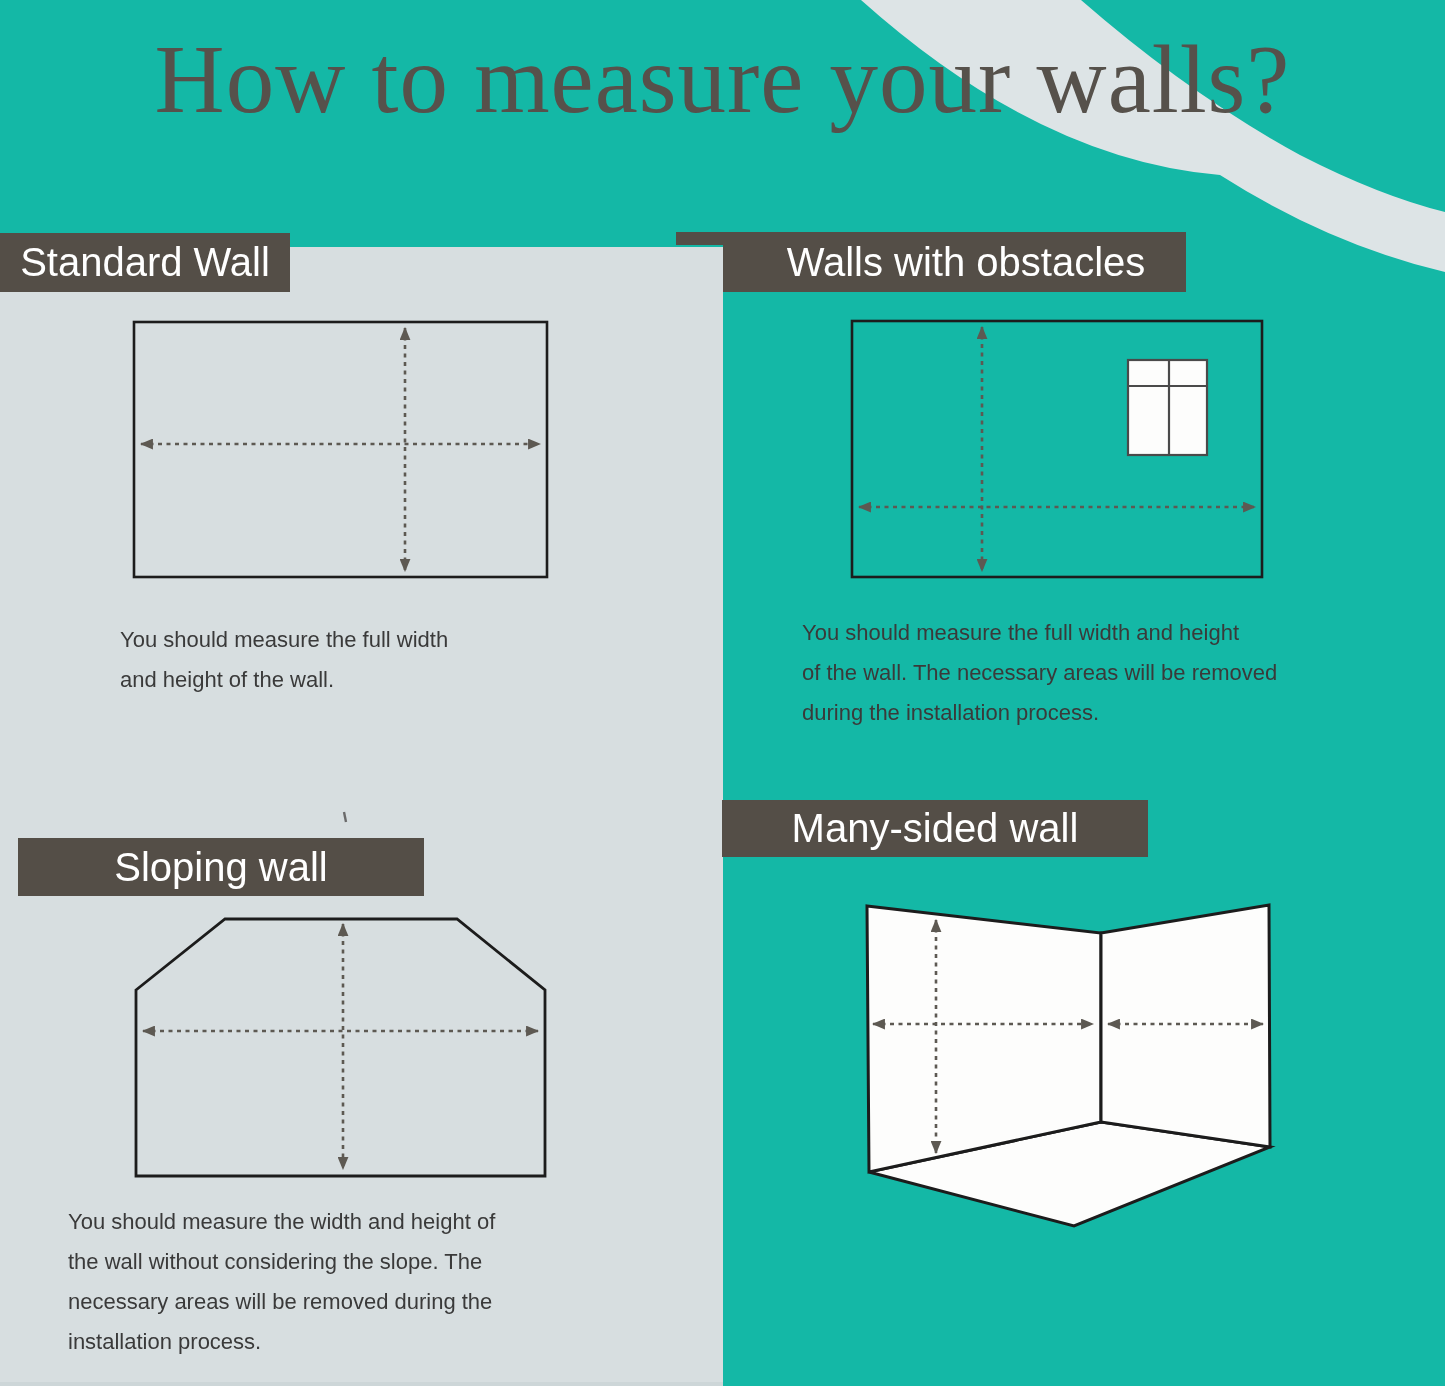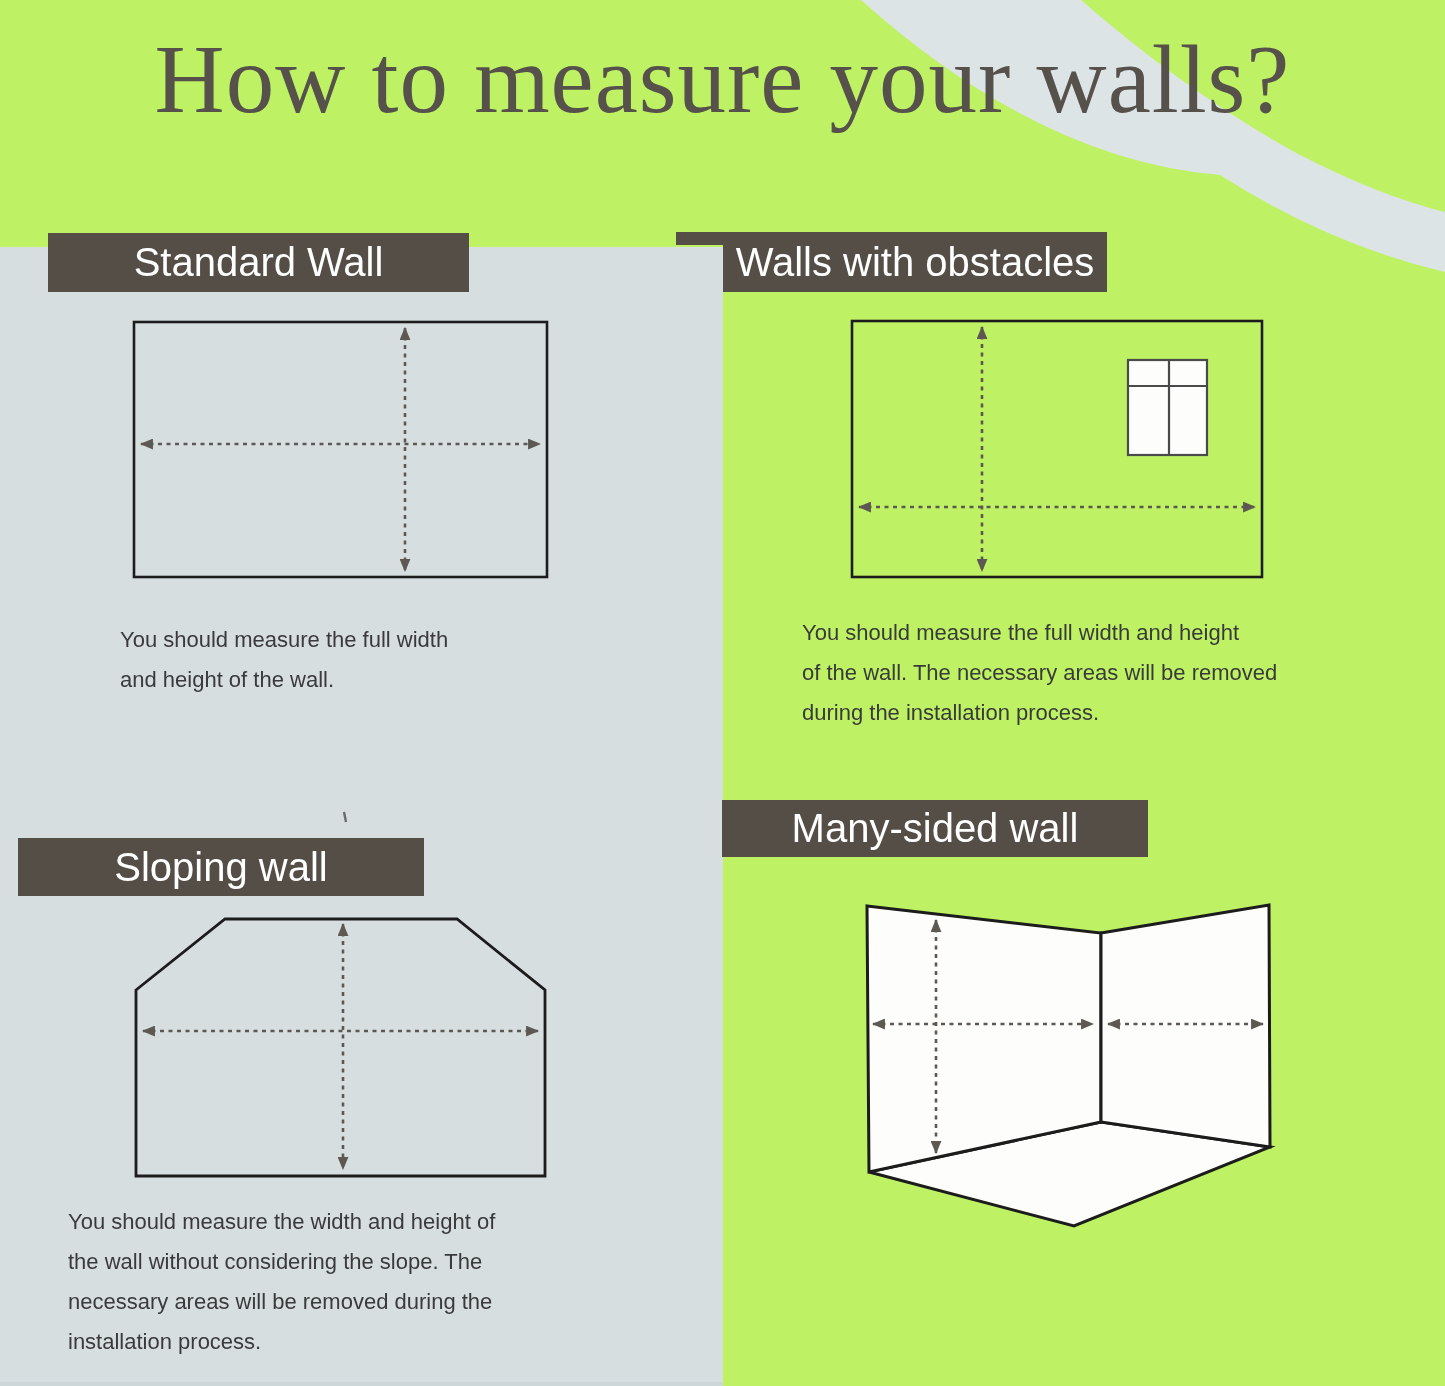"How to measure your walls?" .page { background: #bef264 -> #14b8a6 }
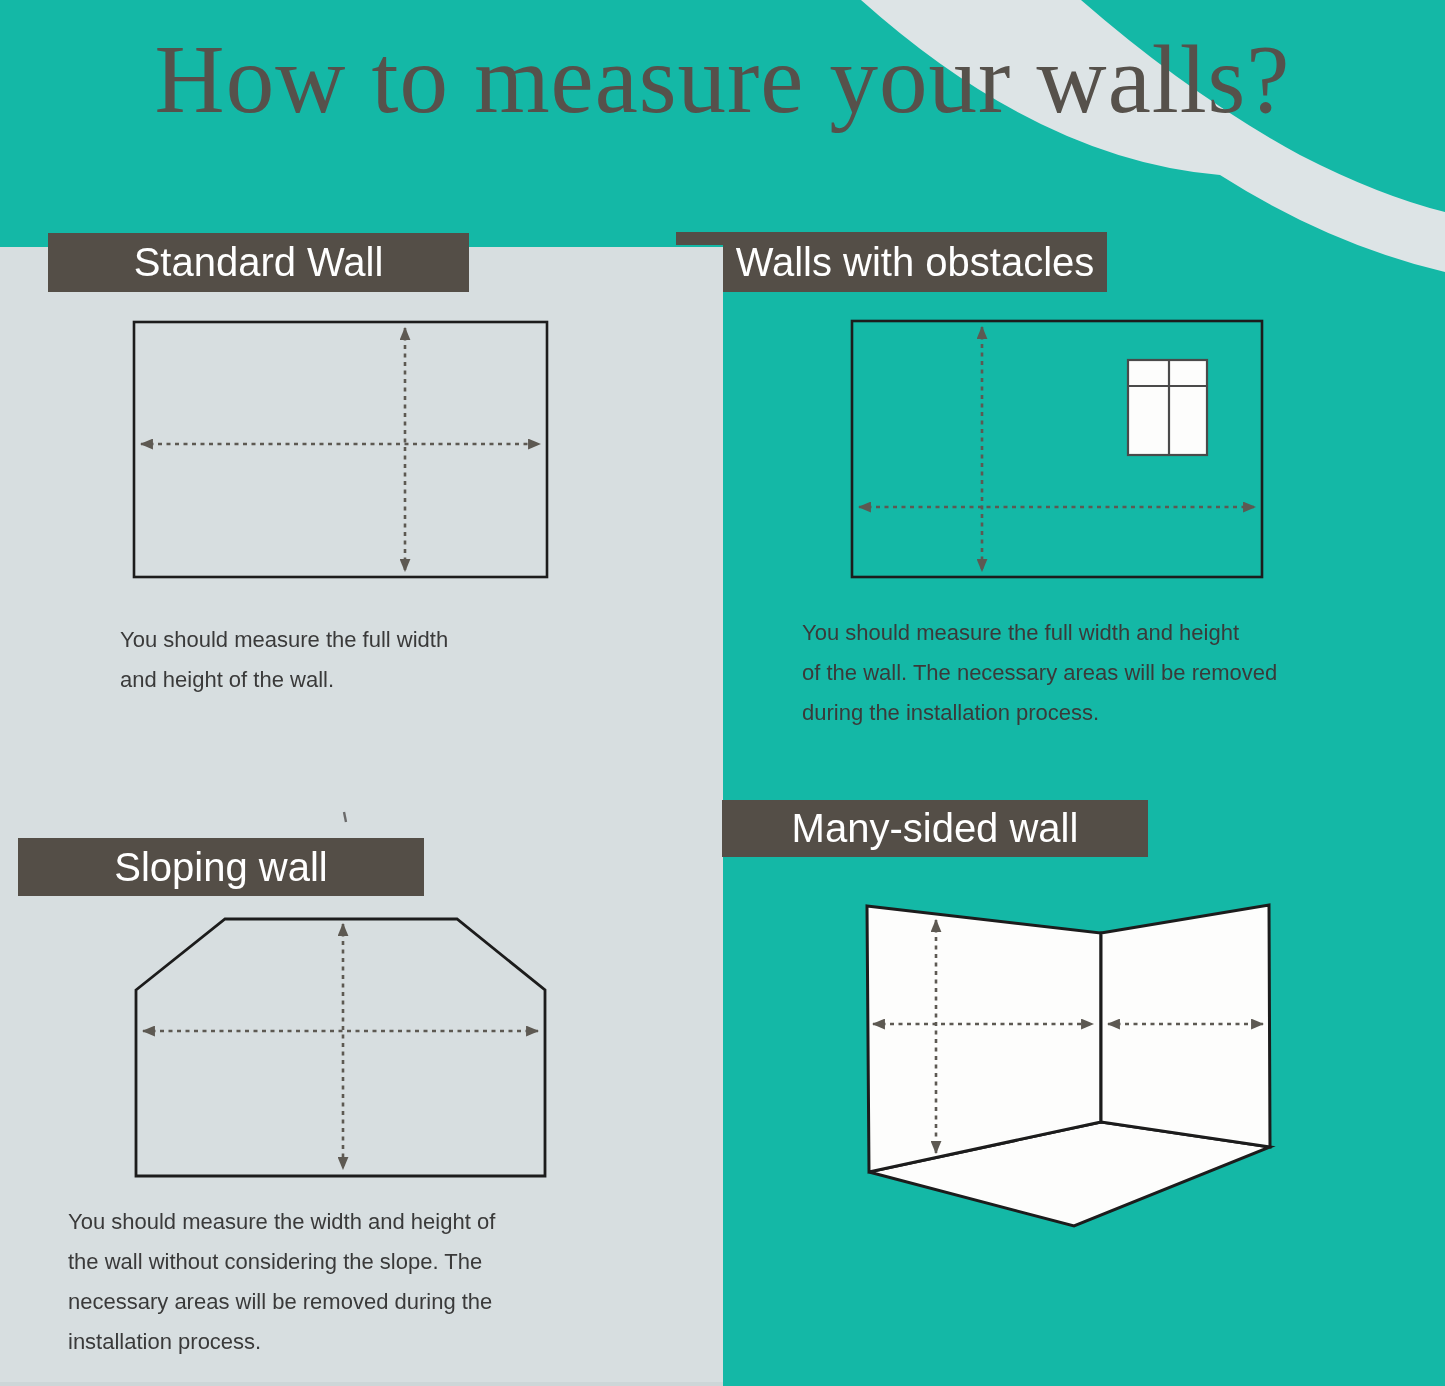"Standard Wall" .bar-standard { margin-left: 48px -> none; width: 421px -> 290px }
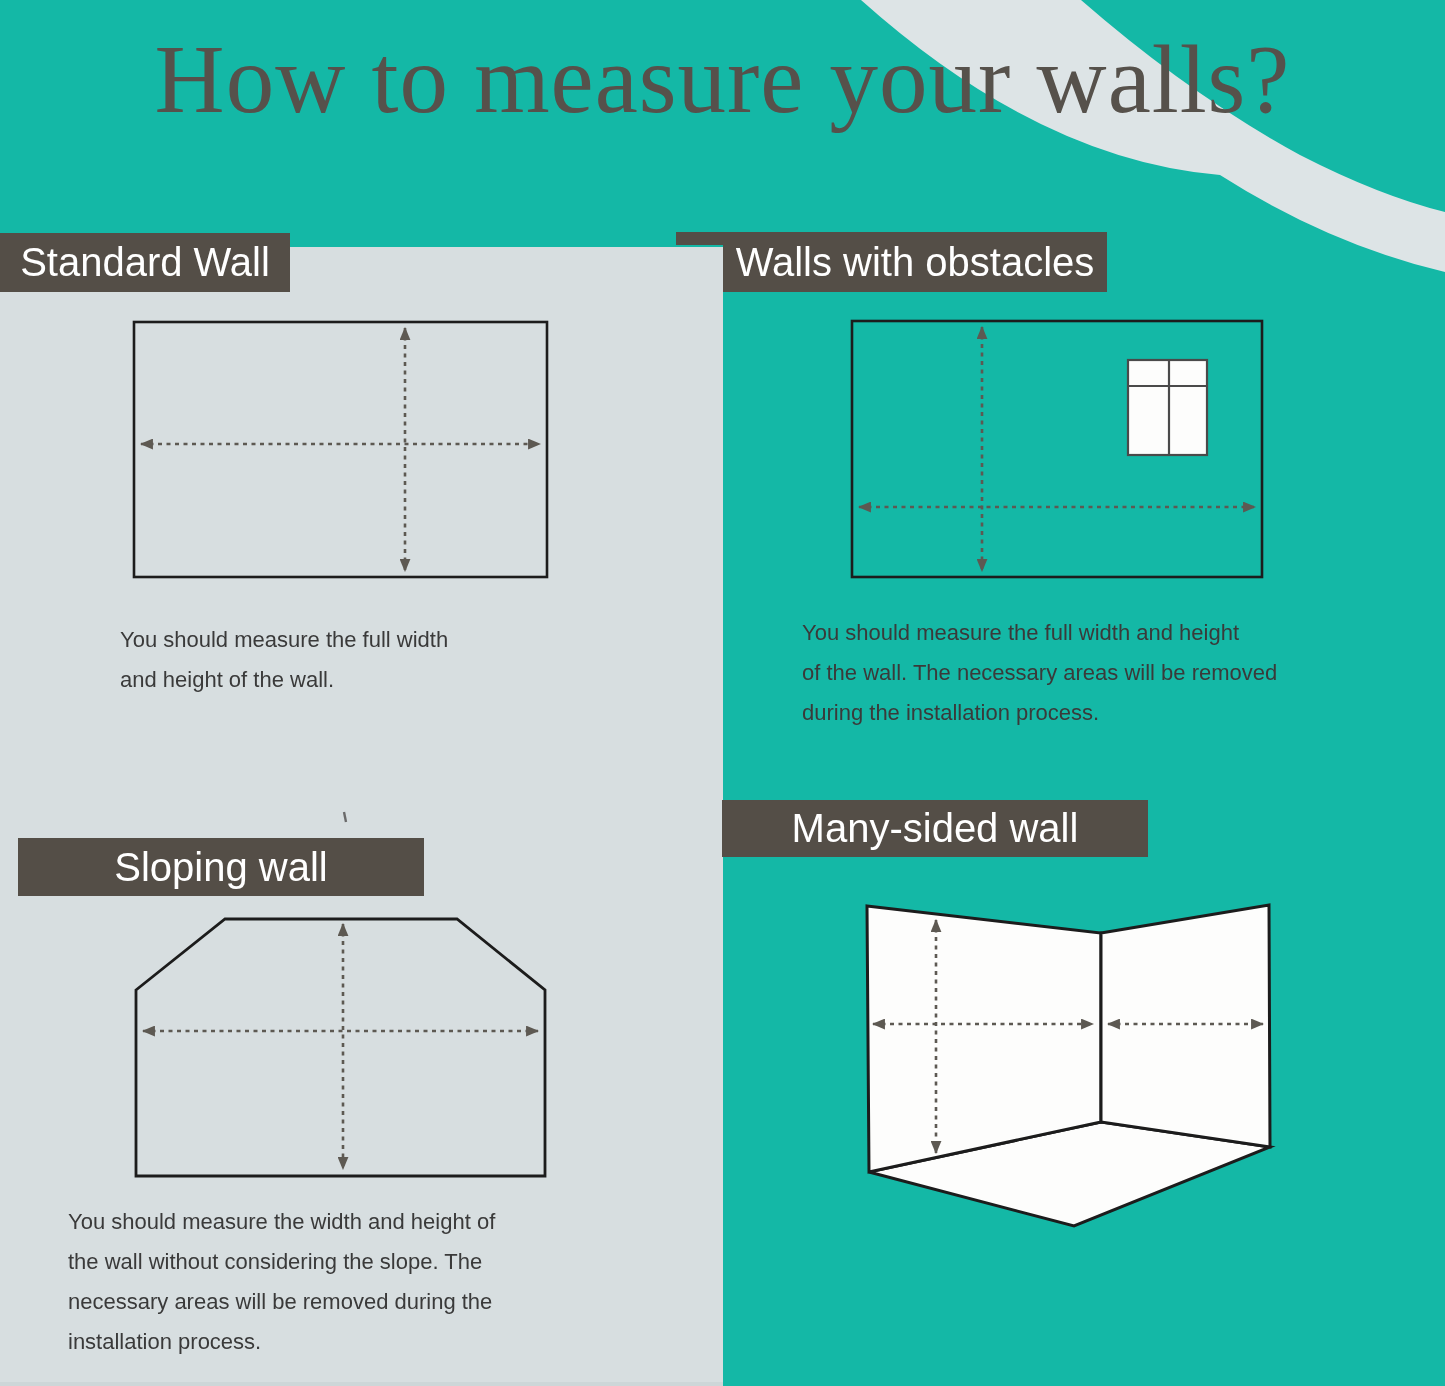"Walls with obstacles" .bar-obstacles { padding-left: none -> 23px; width: 384px -> 440px }
